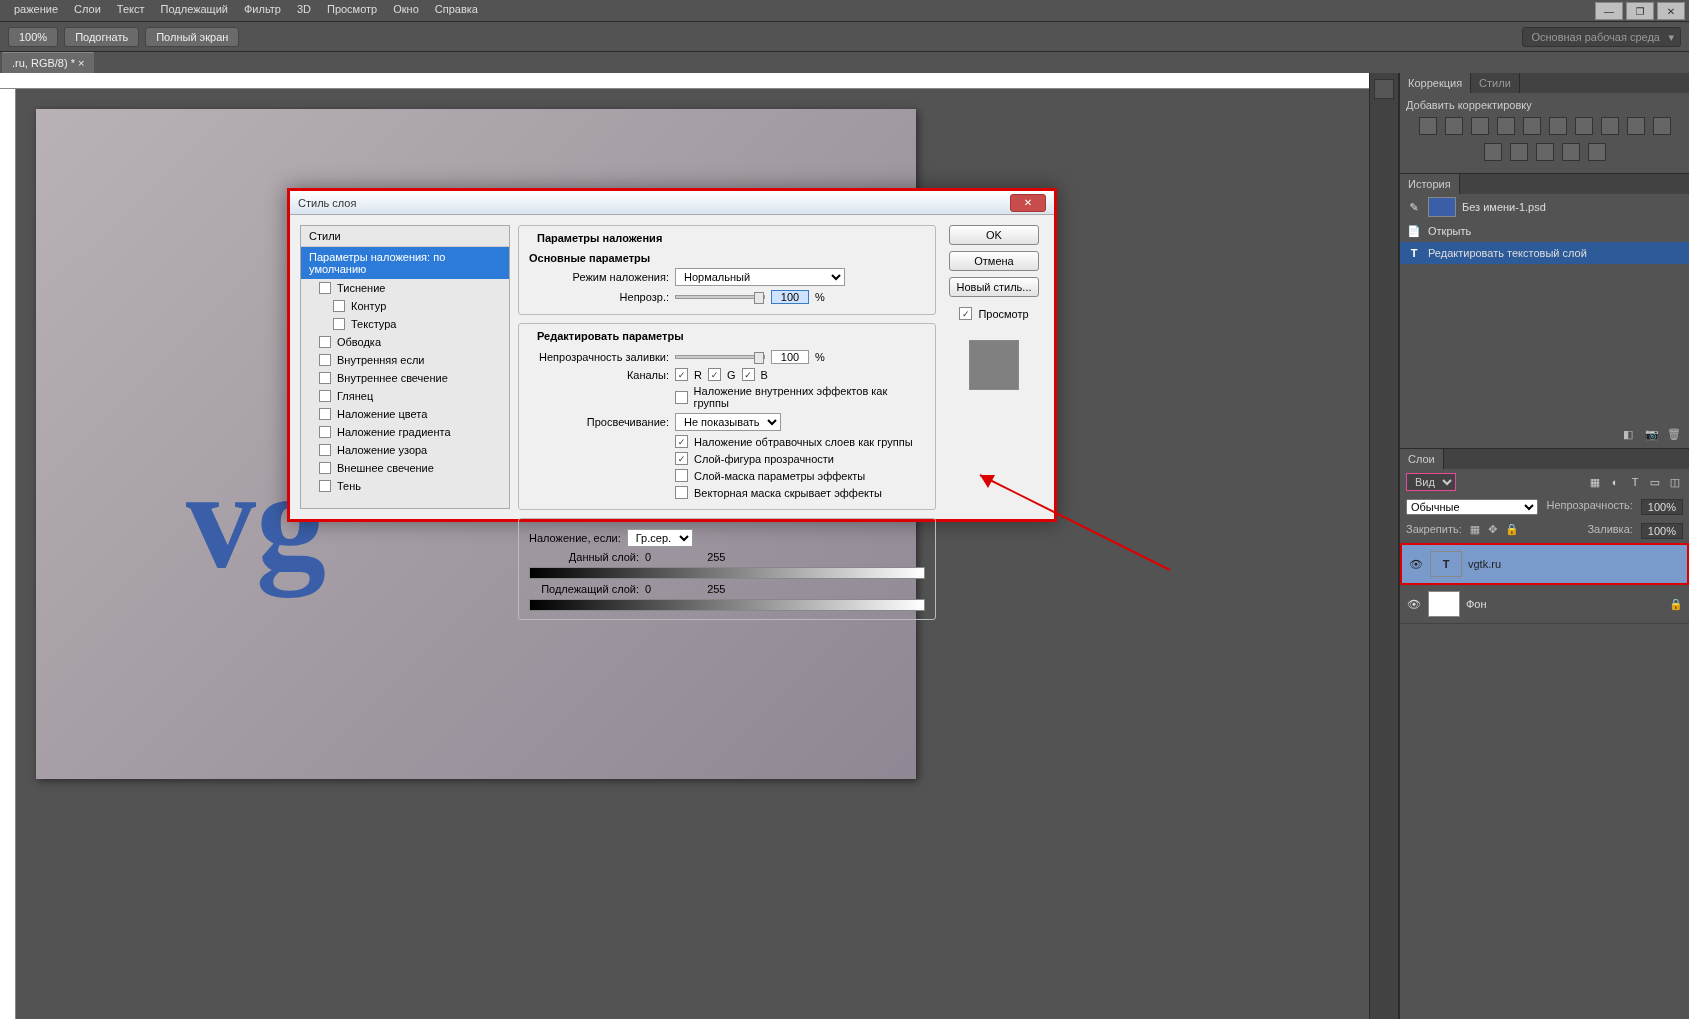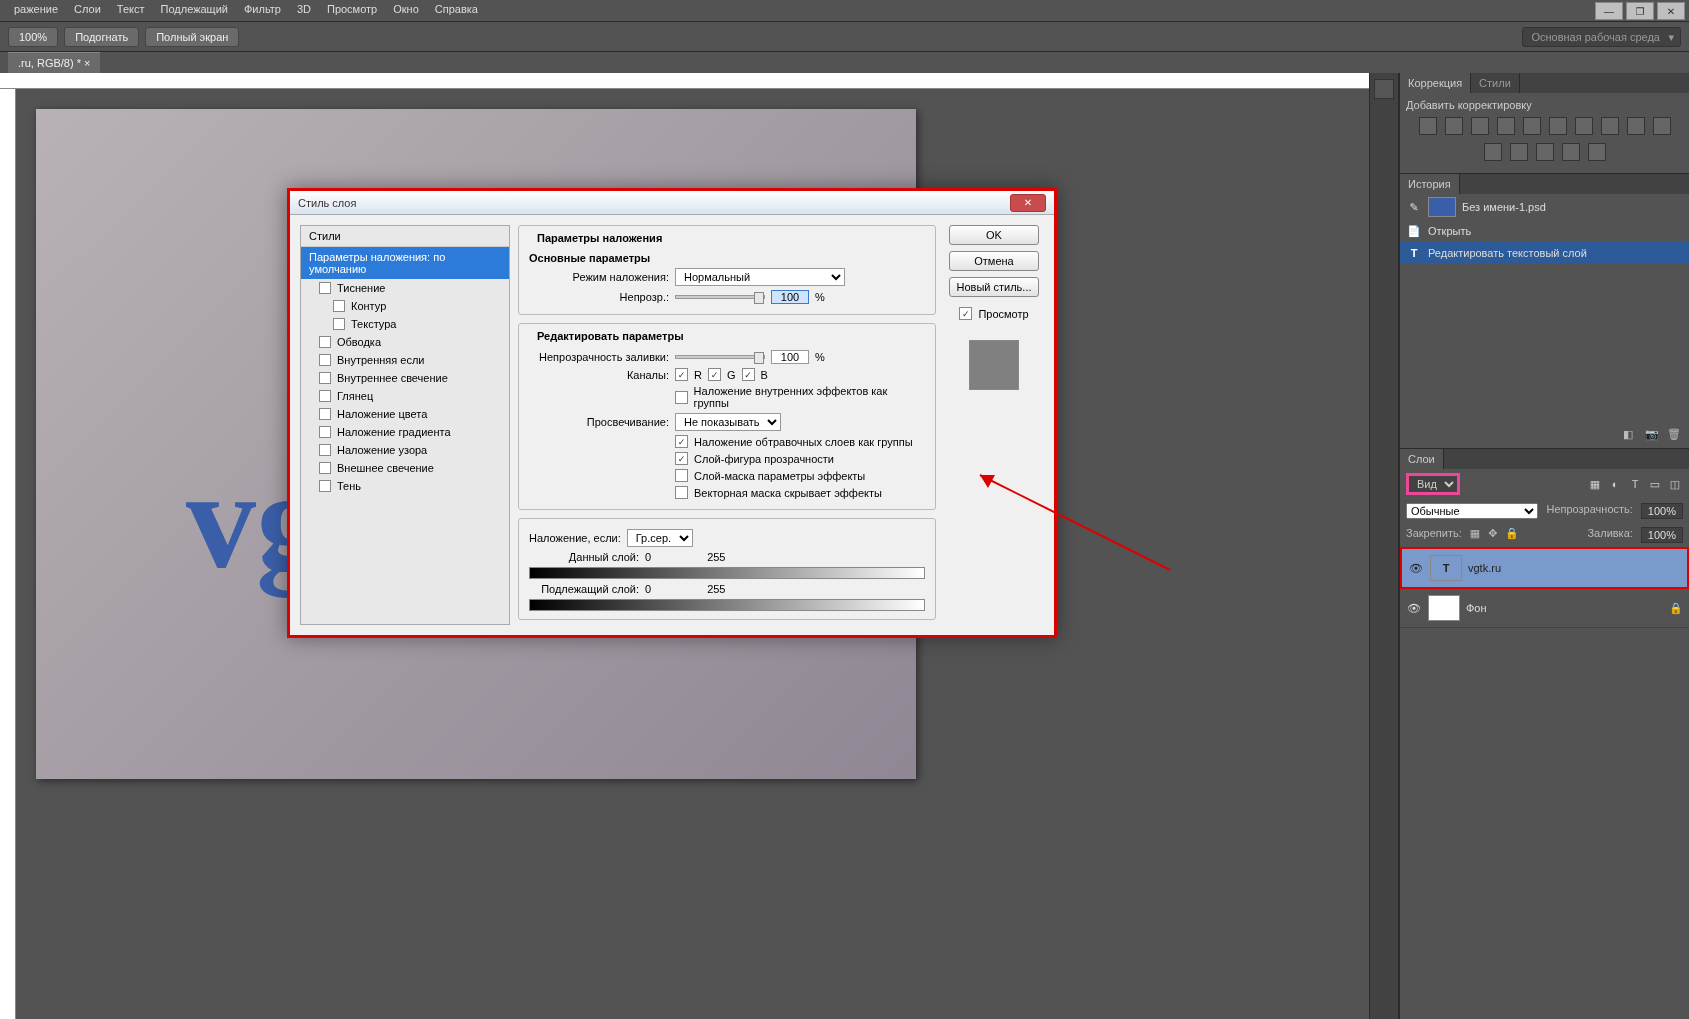".ru, RGB/8) * ×" .doctab { margin-left: 8px -> 2px }
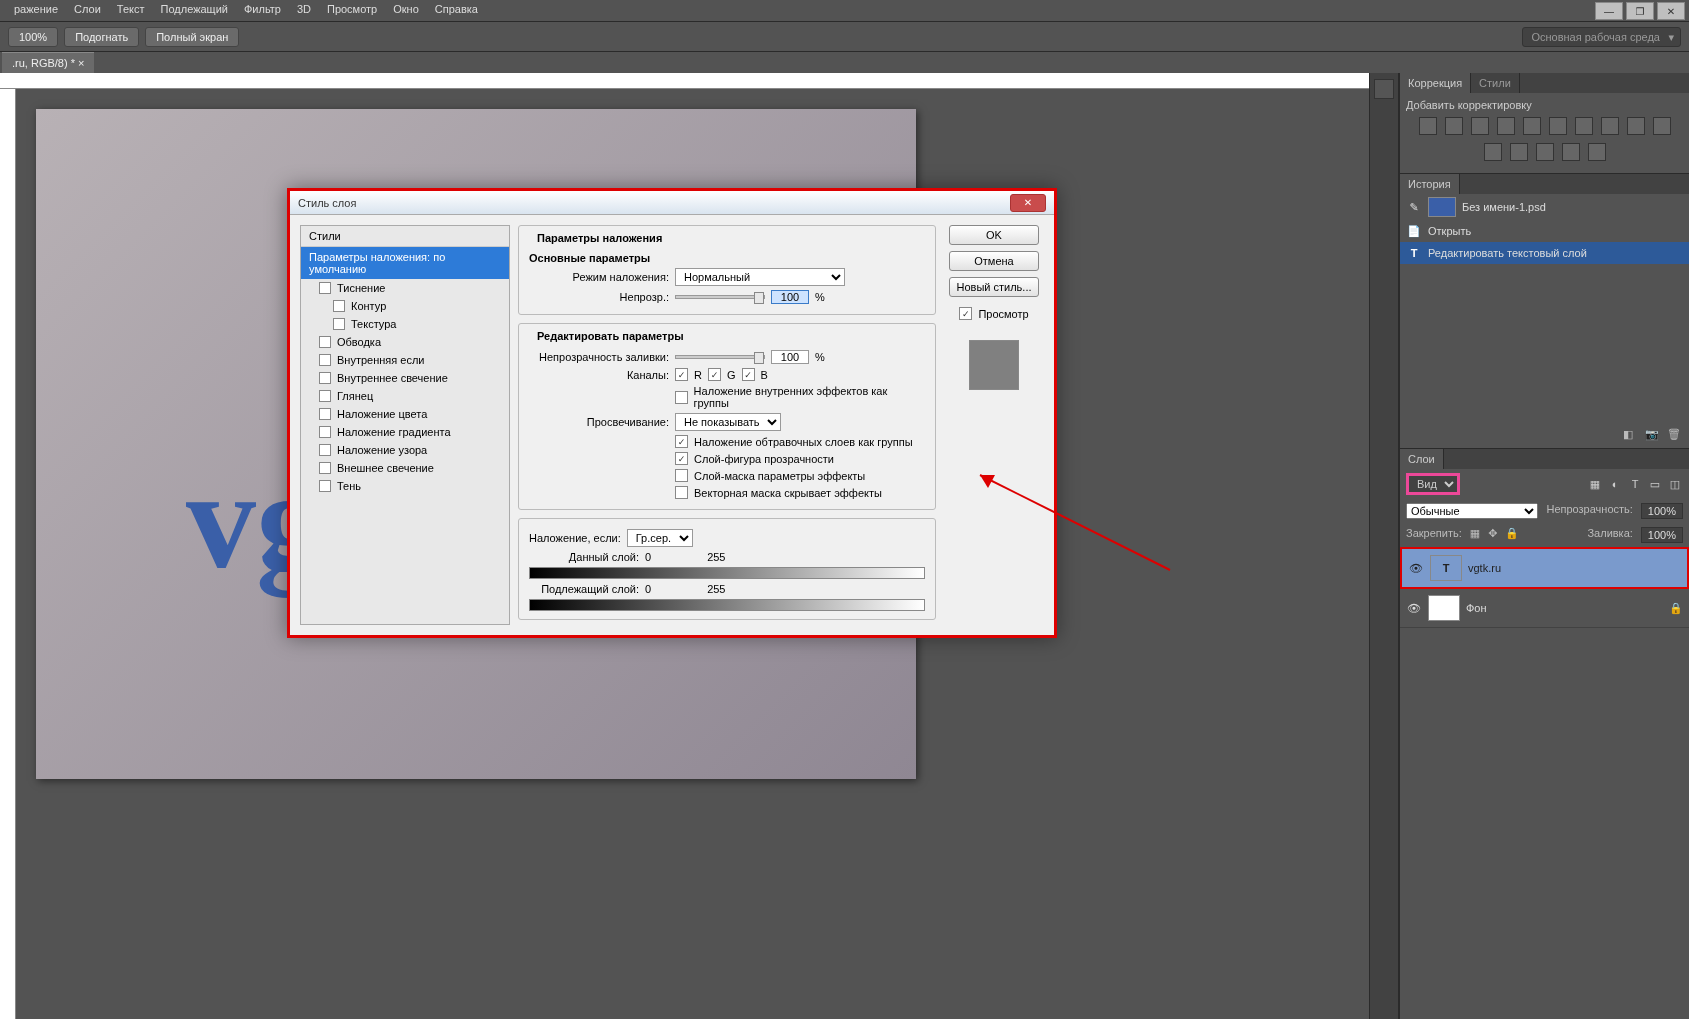"Стиль слоя" .dialog { height: 450px -> 334px }
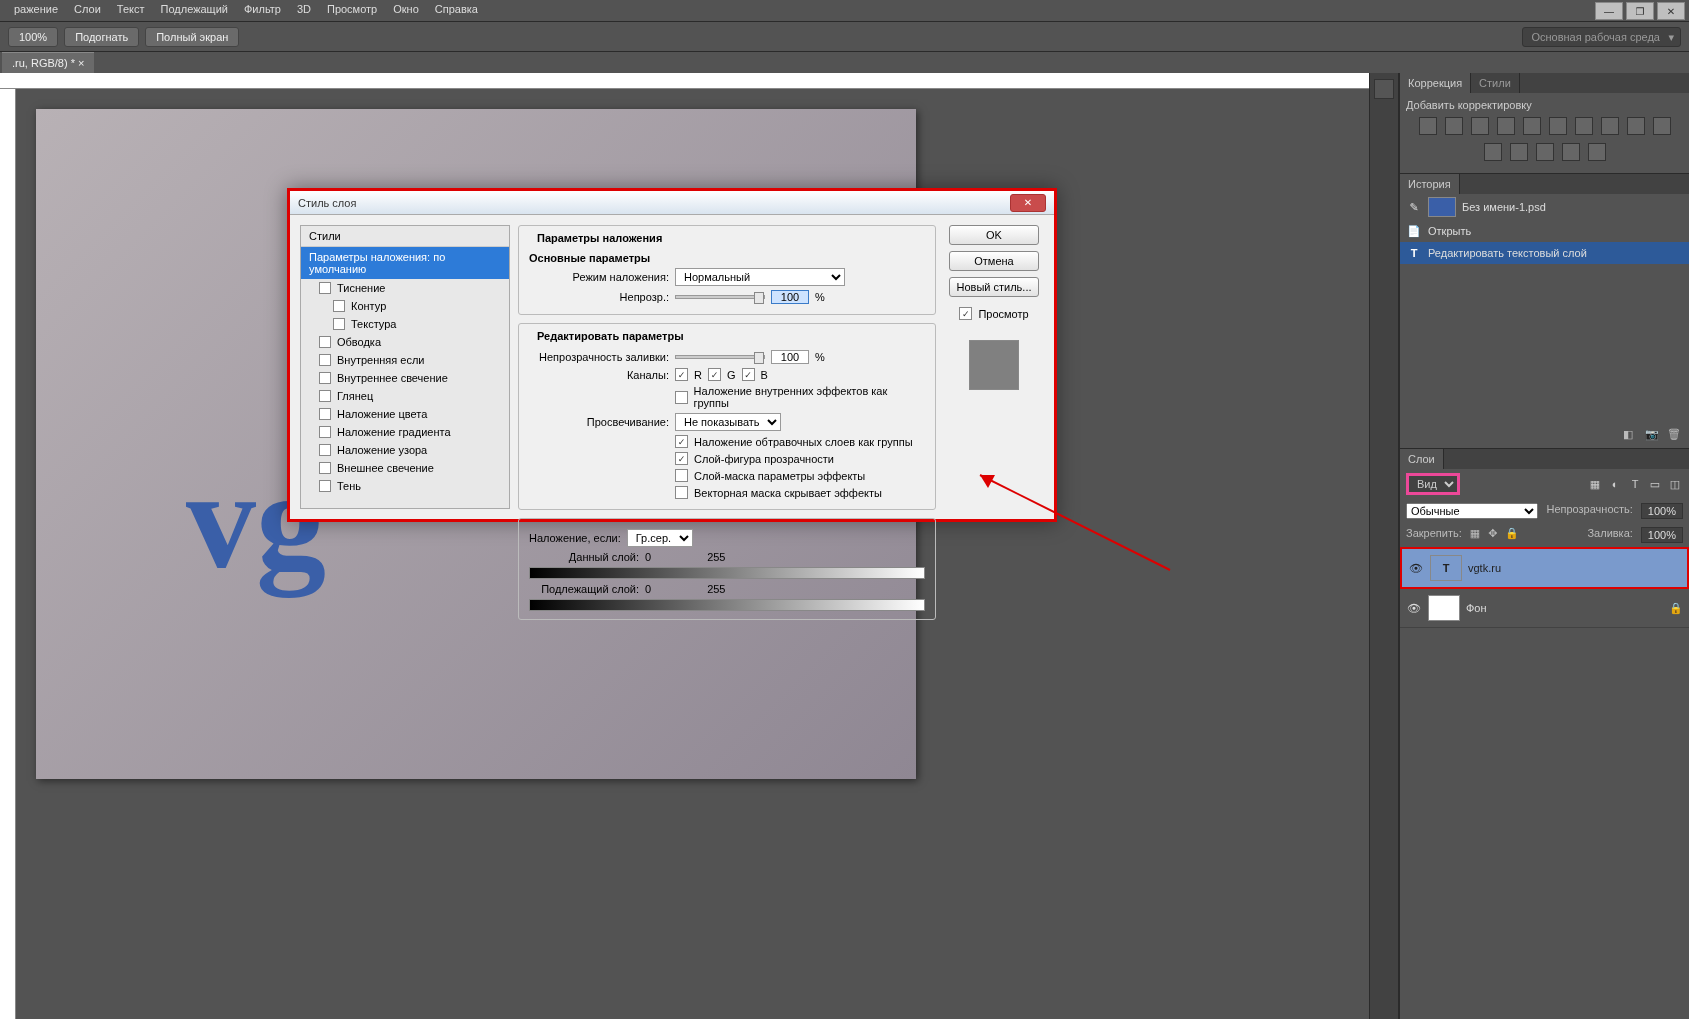"Вид" .layers-top select { border: 3px solid #ec4899 -> 1px solid #ec4899 }
